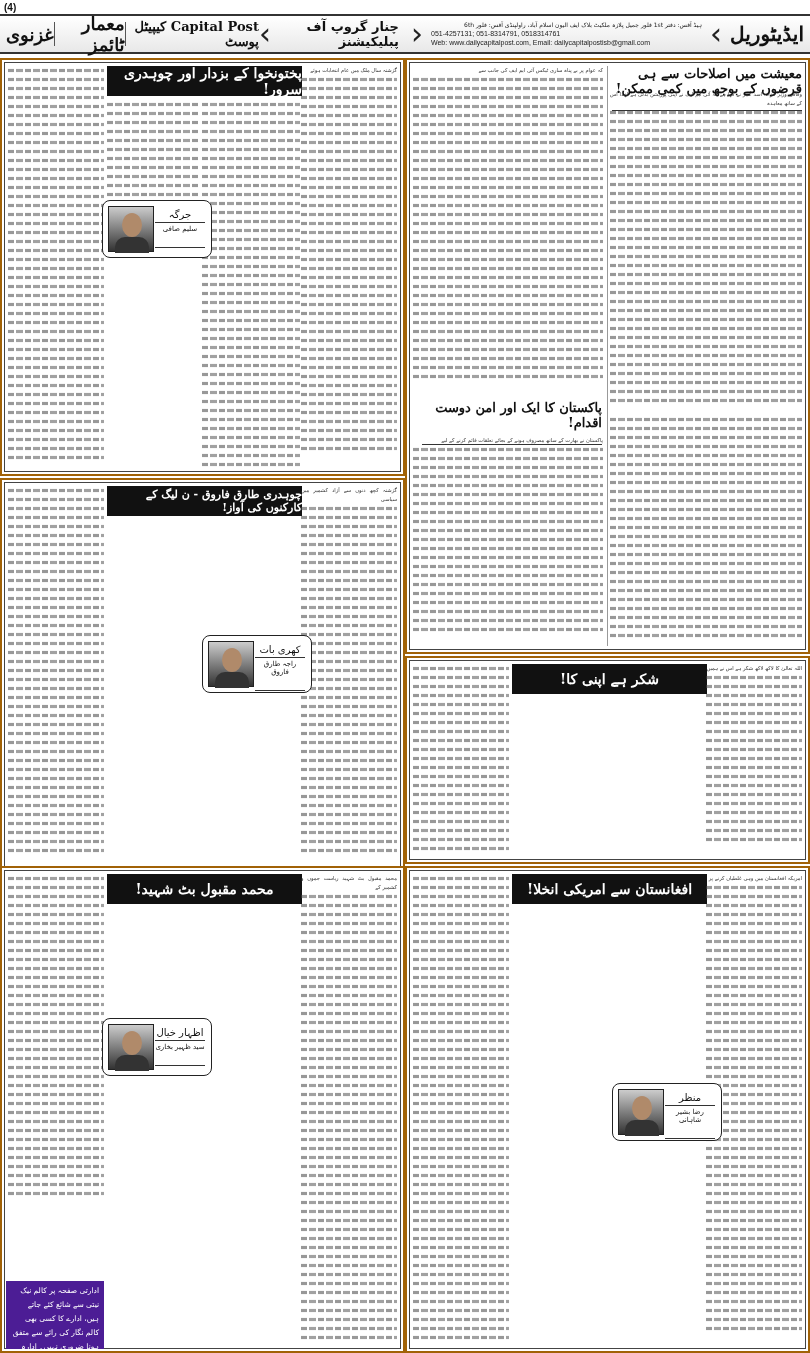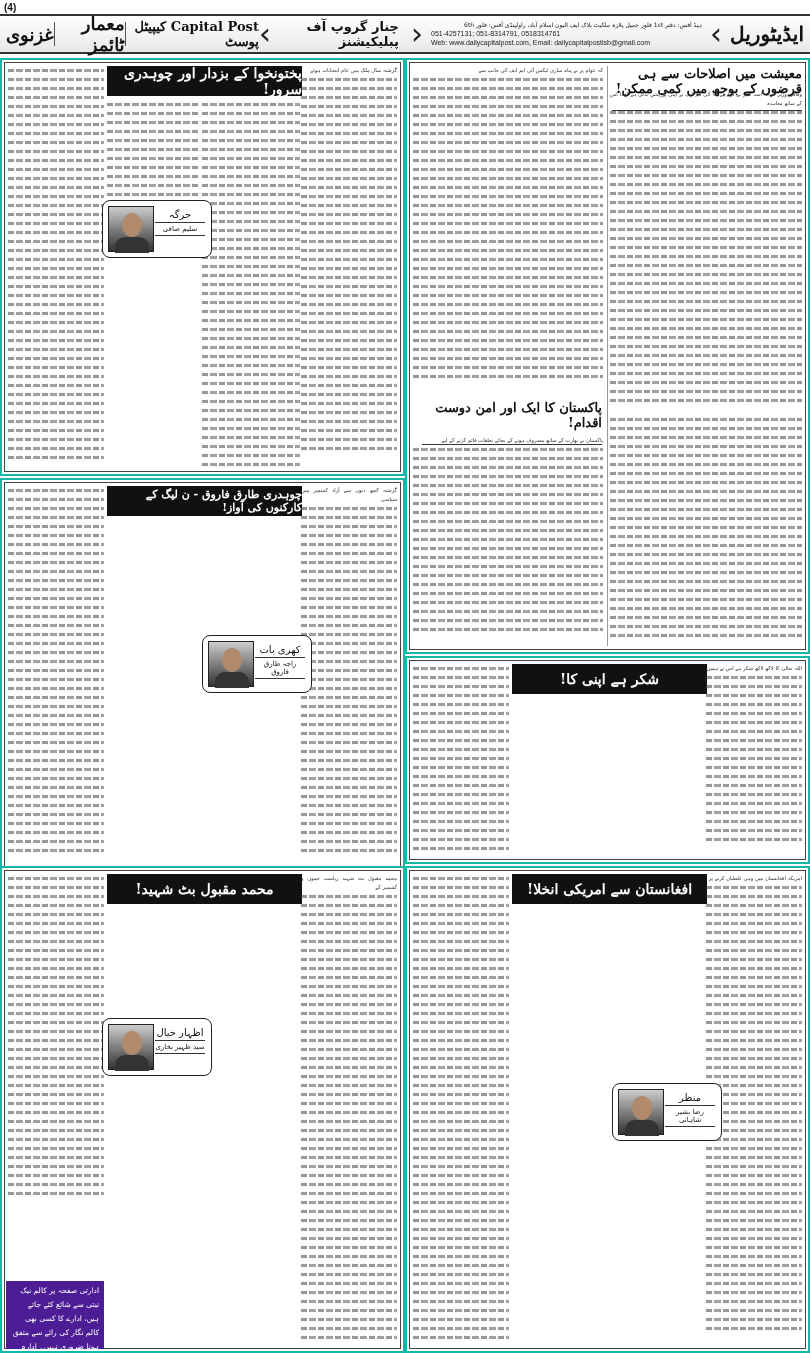"پختونخوا کے بزدار اور چوہدری" .block { border: 2px solid #14b8a6 -> 2px solid #a16207 }
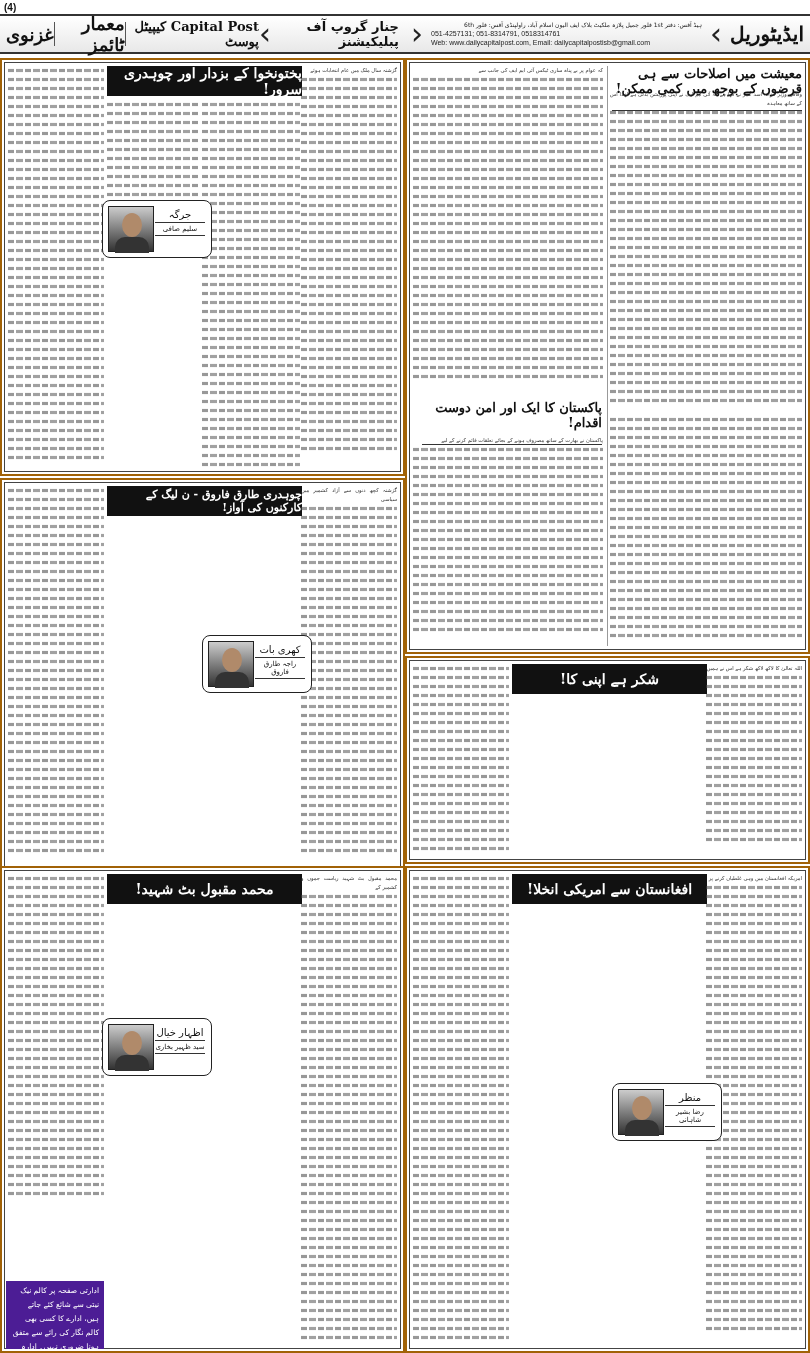"سلیم صافی" .byline .auth-name { padding-bottom: 2px -> 14px }
